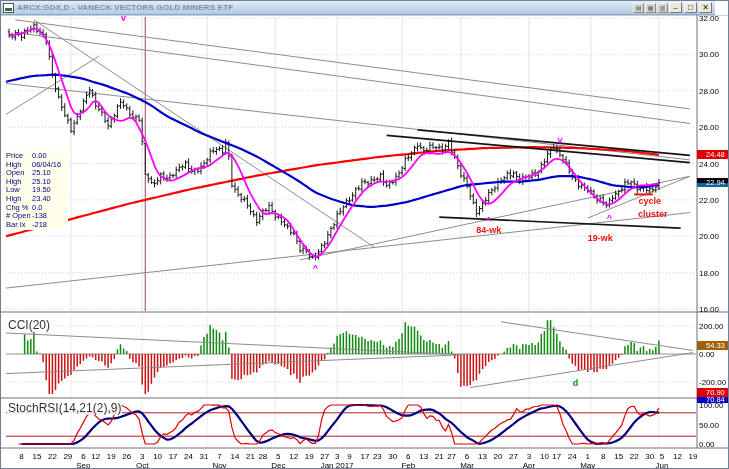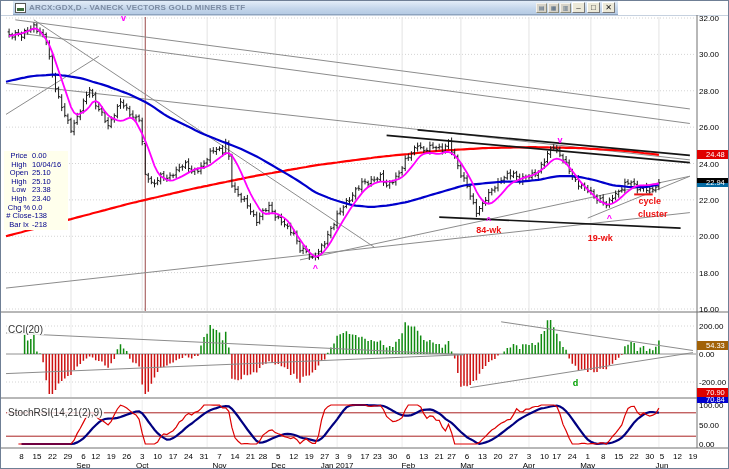"ARCX:GDX,D - VANECK VECTORS GOLD" #titlebar { left: 12px -> 0; width: 605px -> 714px }
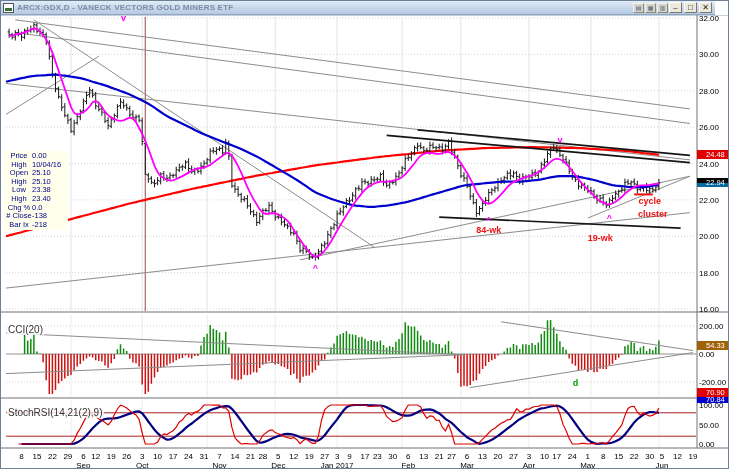"Price" #infobox .row .lbl { text-align: center -> none }
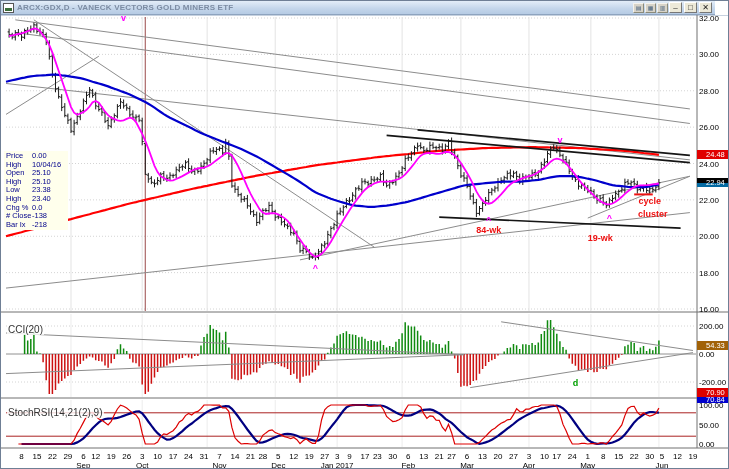"10/04/16" span { text: 10/04/16 -> 06/04/16 }
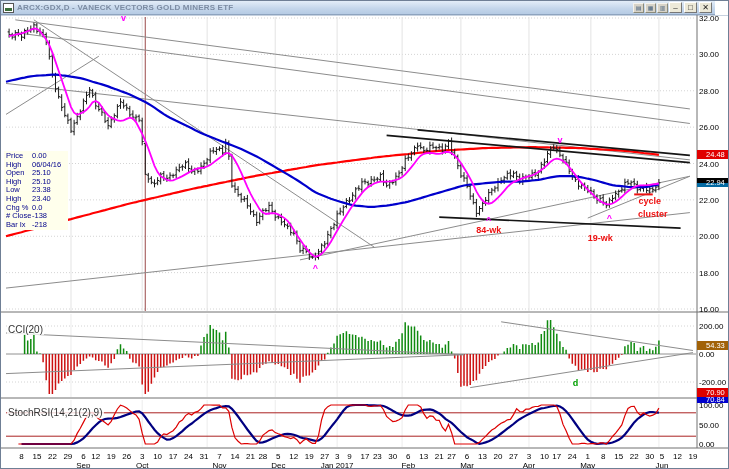"23.38" span { text: 23.38 -> 19.50 }
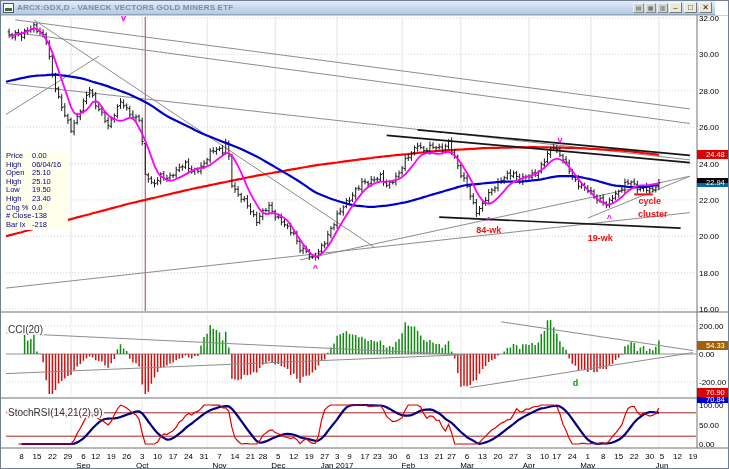"# Close" span.lbl { text: Close -> Open }
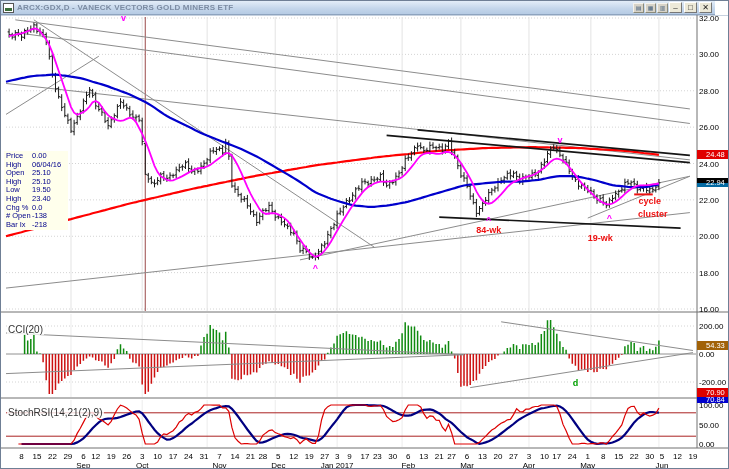"CCI(20)" .panel-label { font-size: 10px -> 12px; margin-top: 6px -> none }
